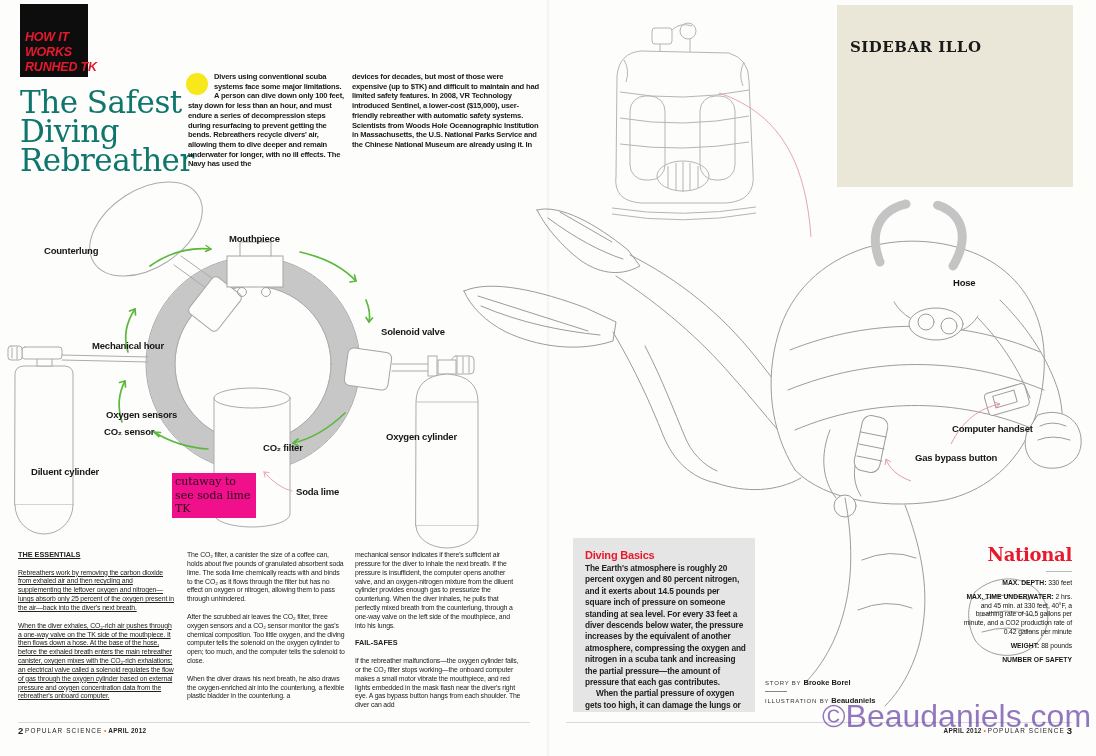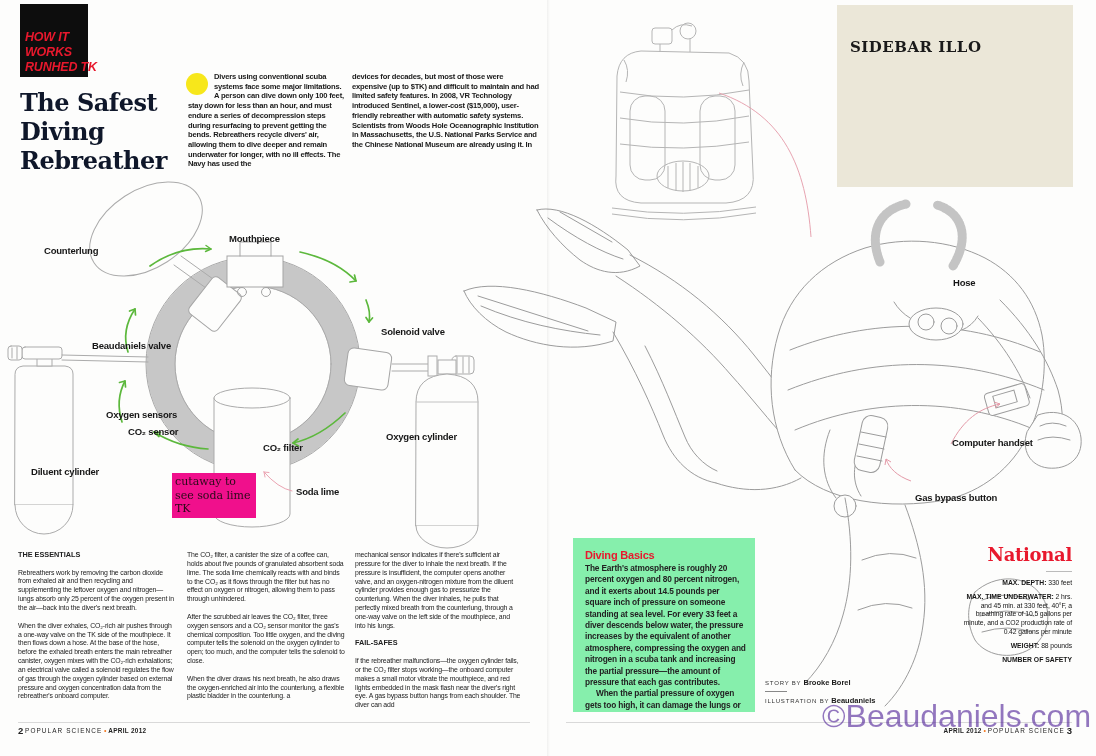"The Safest" .title { color: #0f172a -> #0f766e; font-size: 24px -> 31px; font-weight: bold -> normal }
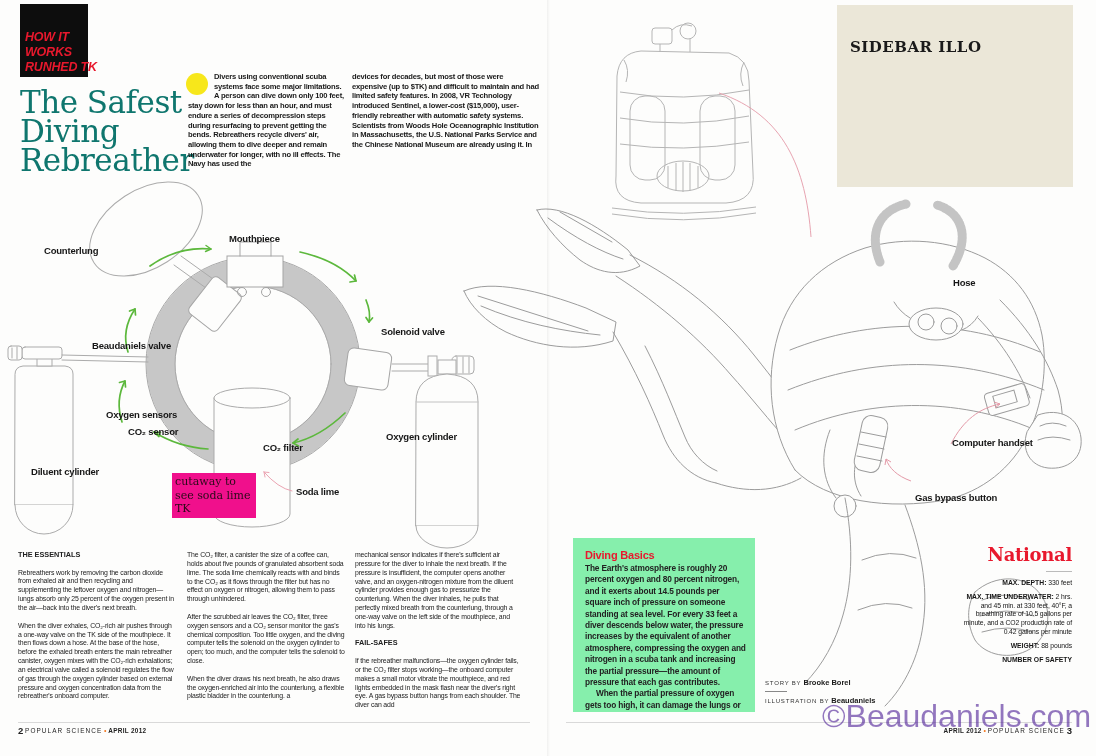"Beaudaniels valve" div.abs { text: Beaudaniels valve -> Mechanical hour }
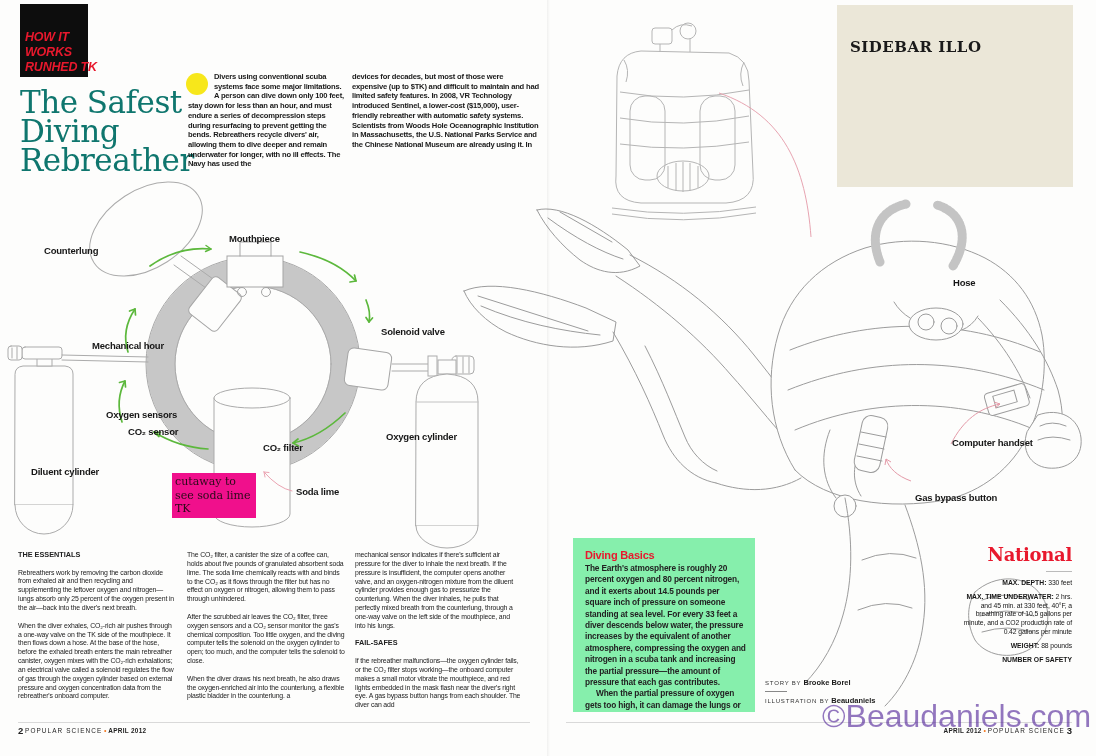"CO₂ sensor" div.abs { margin-left: 24px -> none }
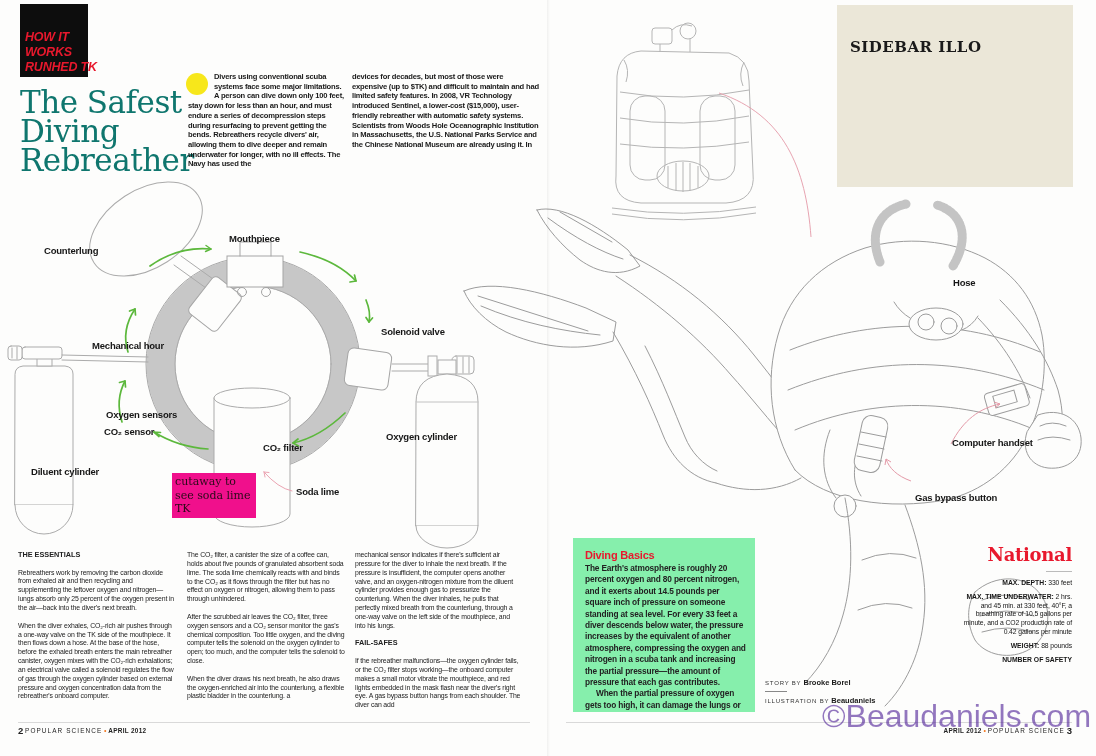"Computer handset" div.abs { top: 437px -> 423px }
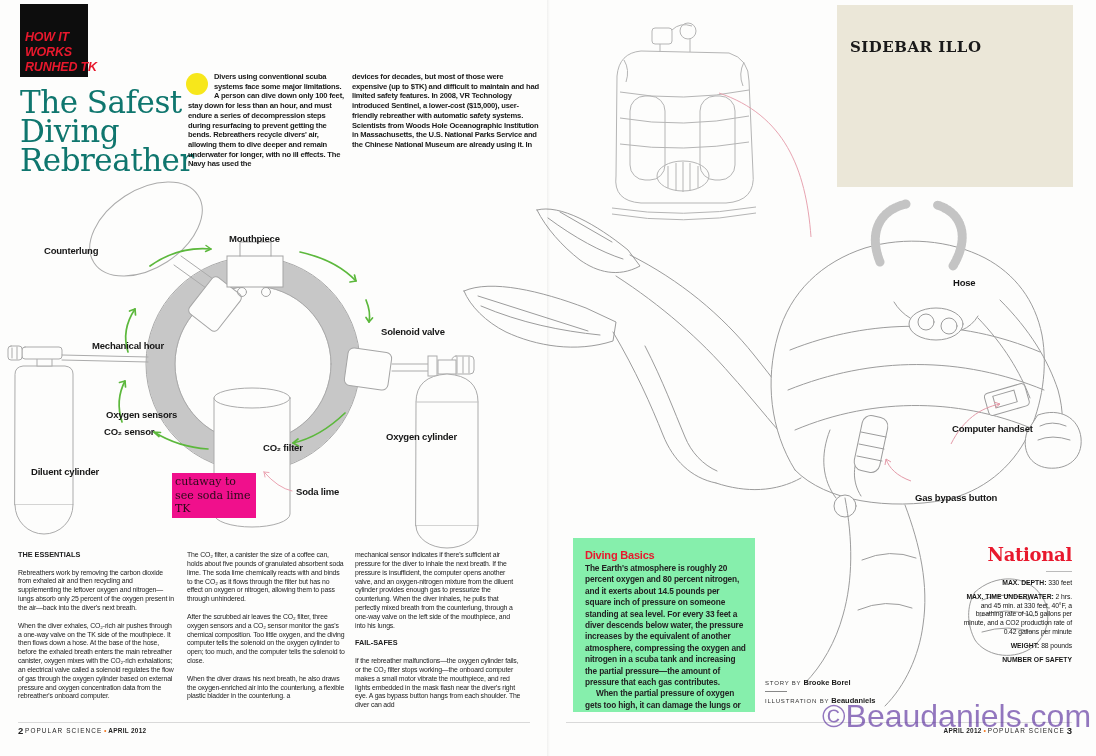"Gas bypass button" div.abs { top: 492px -> 452px }
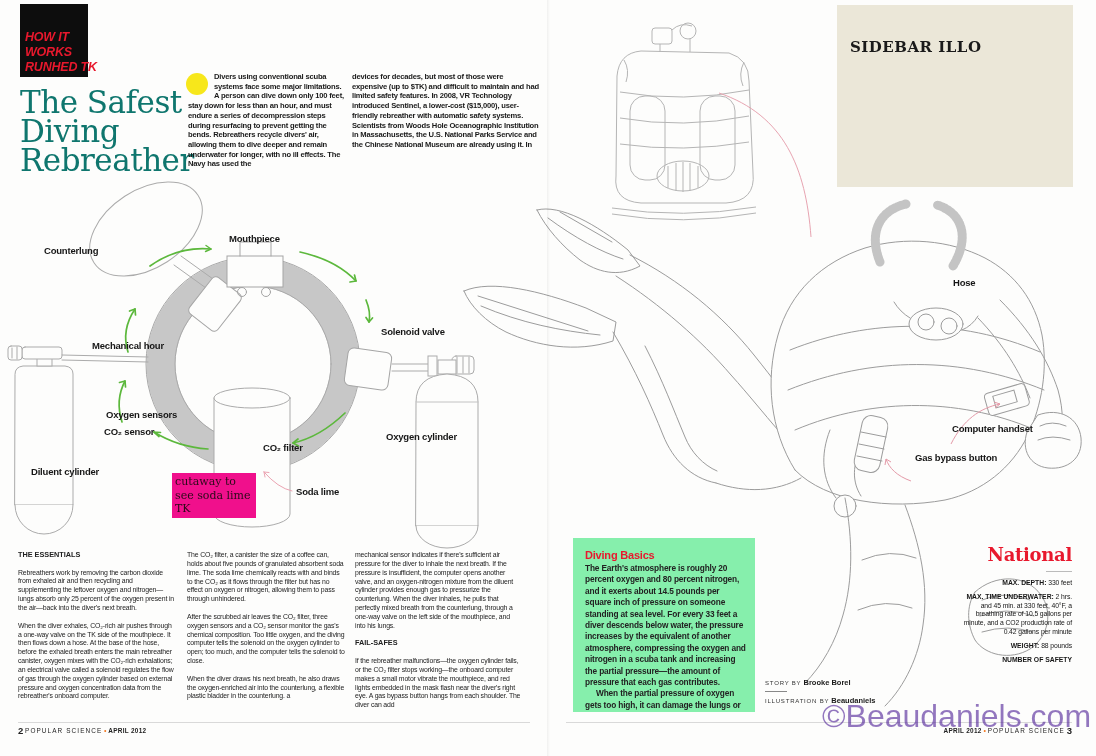"THE ESSENTIALS" .bcol1 { text-decoration: none -> underline }
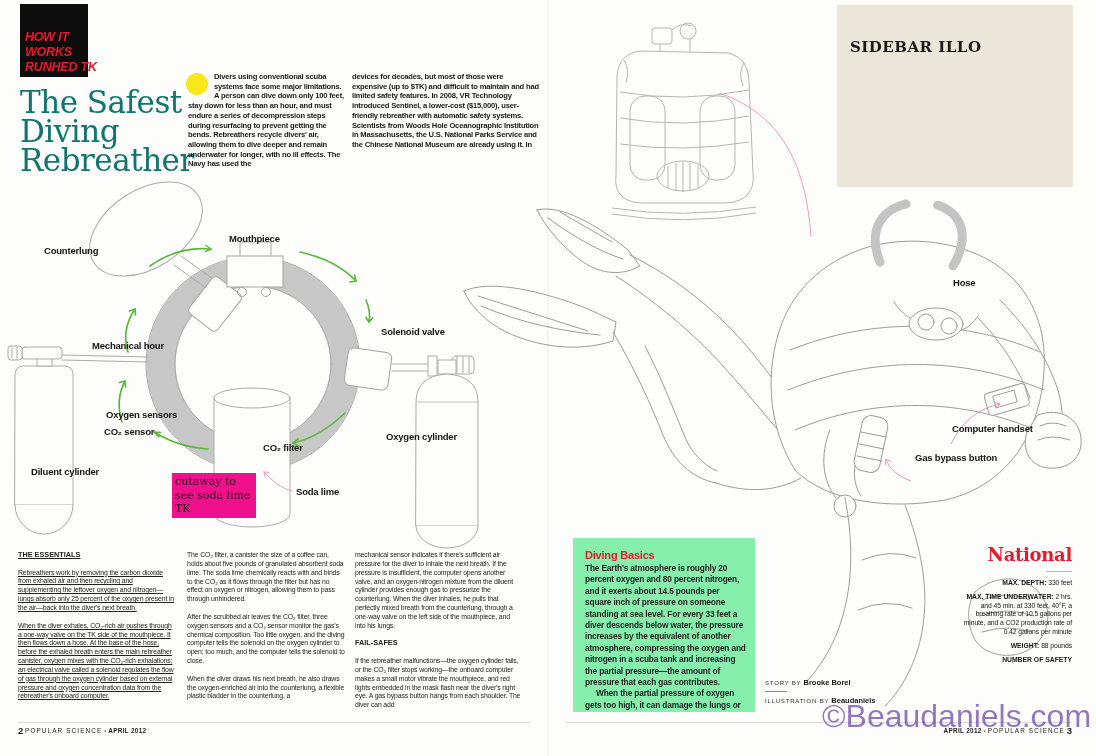"Diving Basics" .basics { background: #86efac -> #e5e5e5 }
